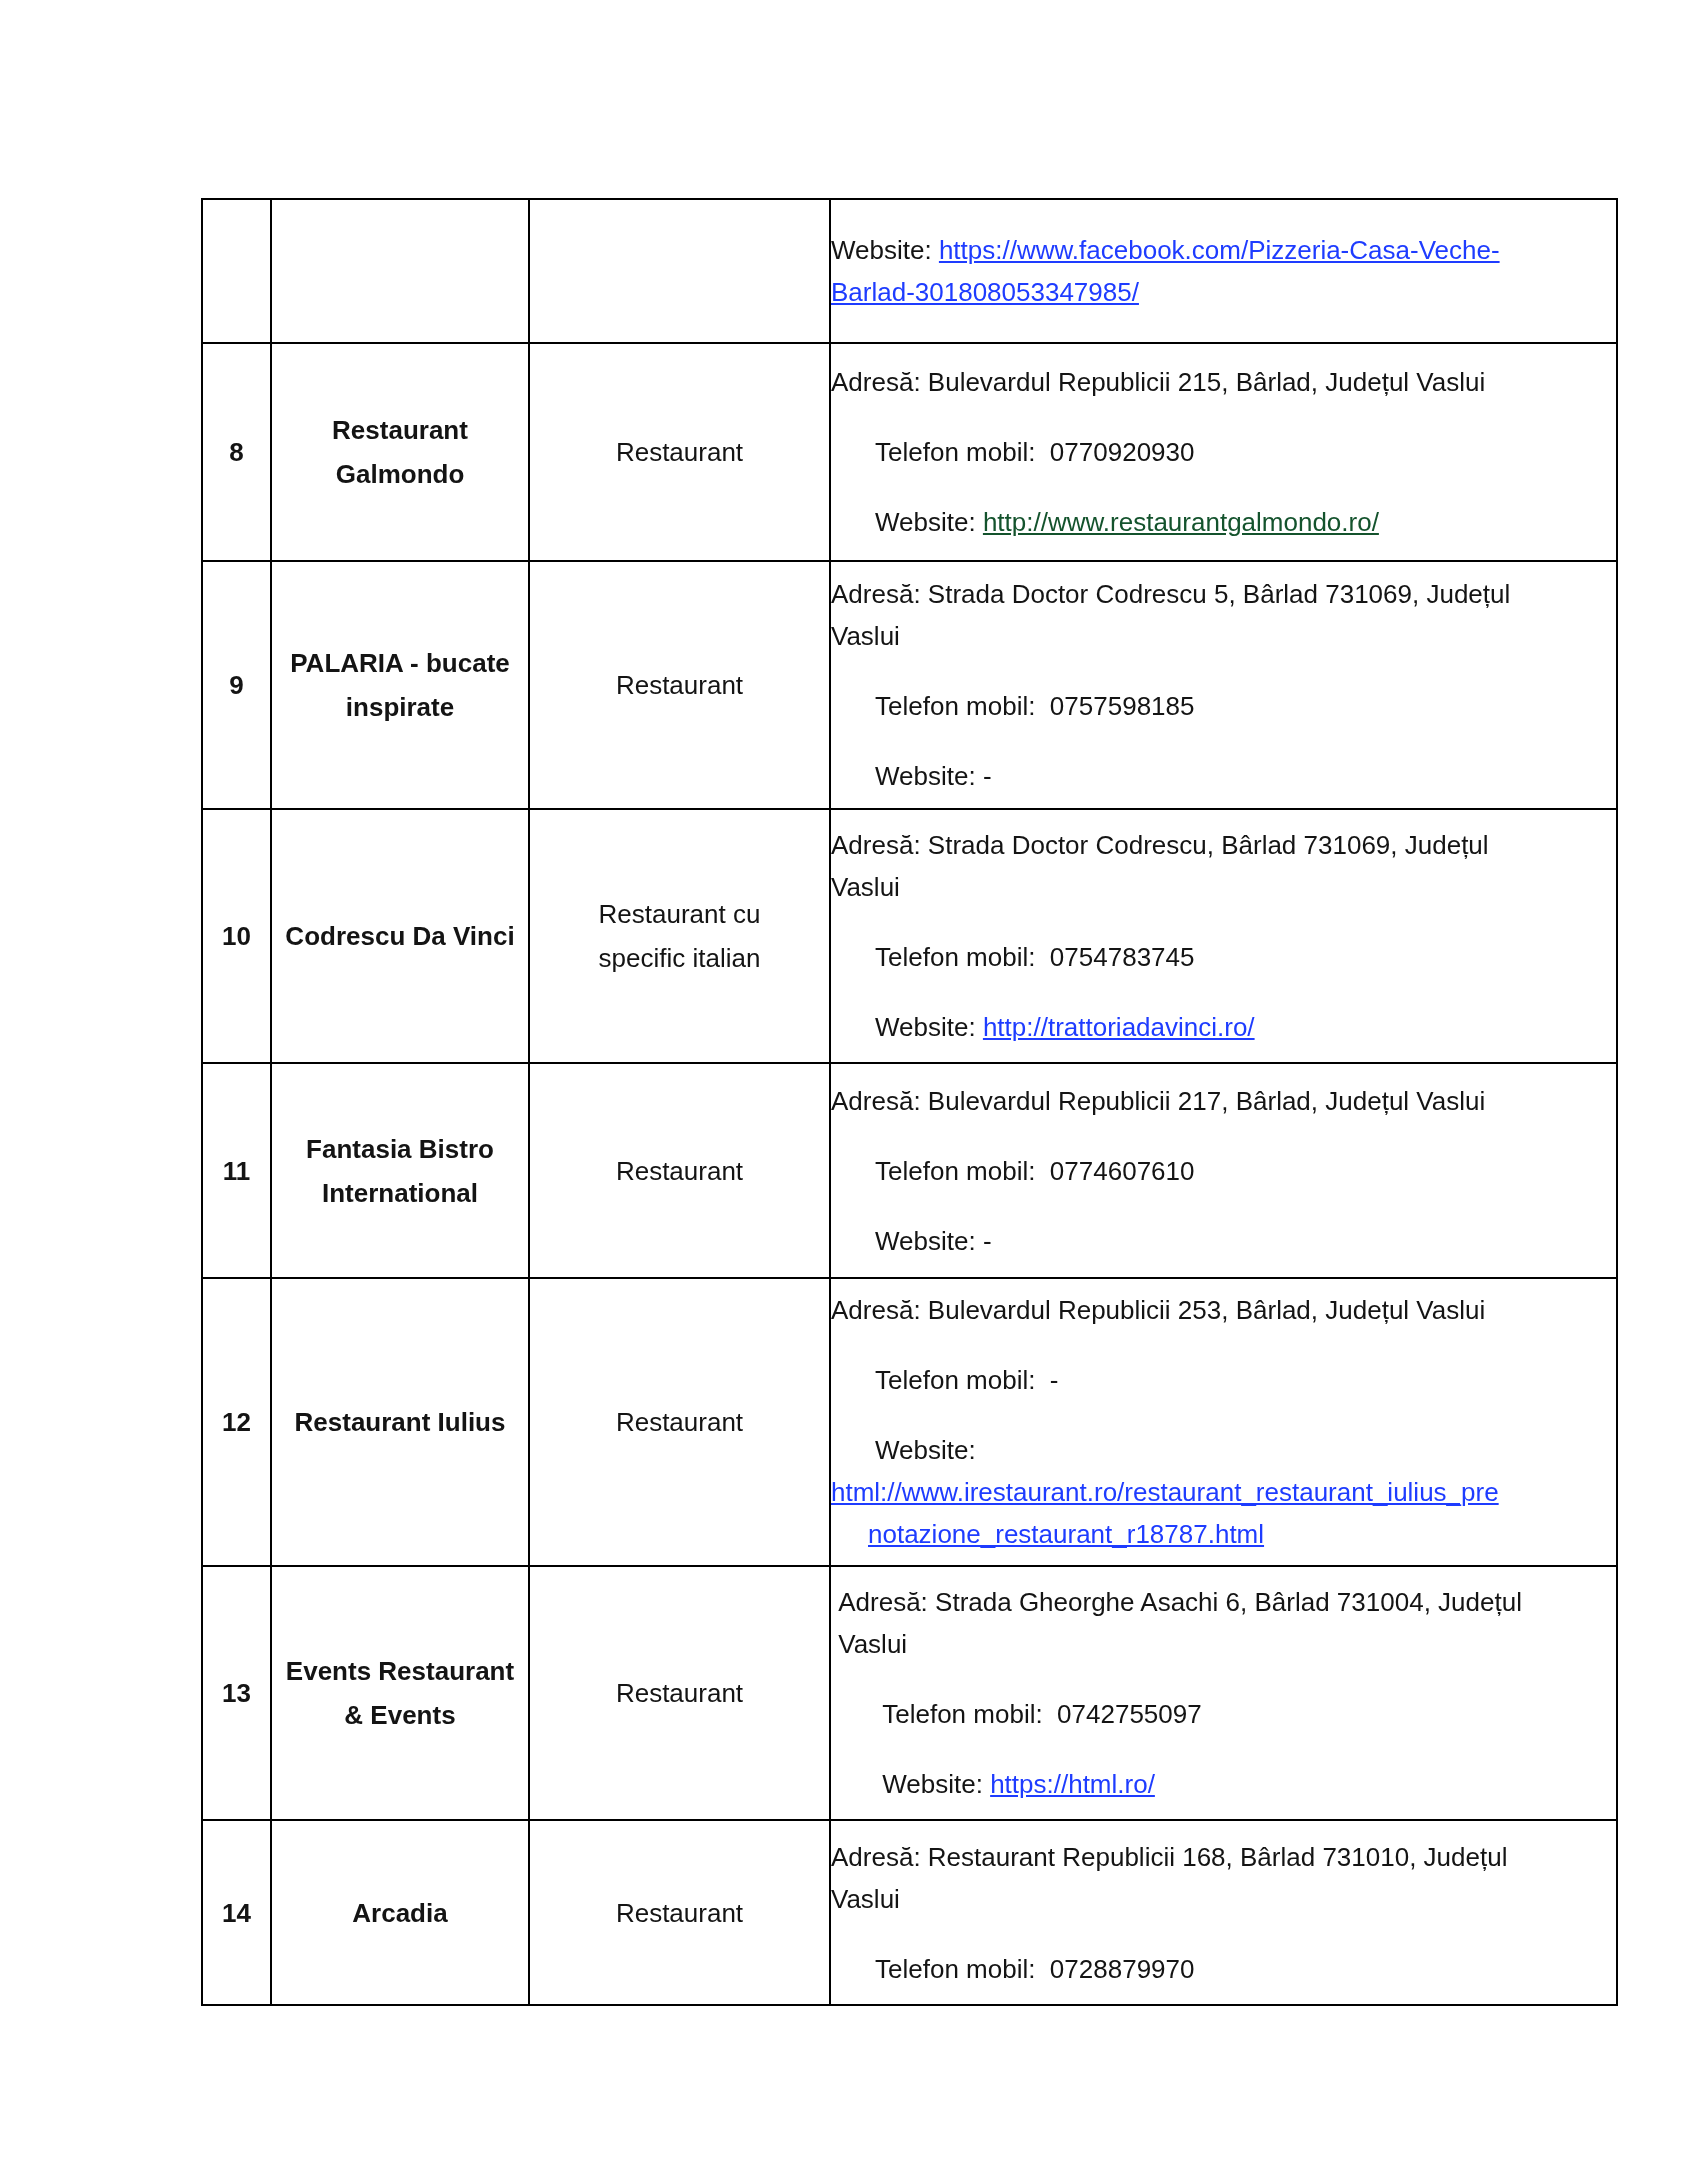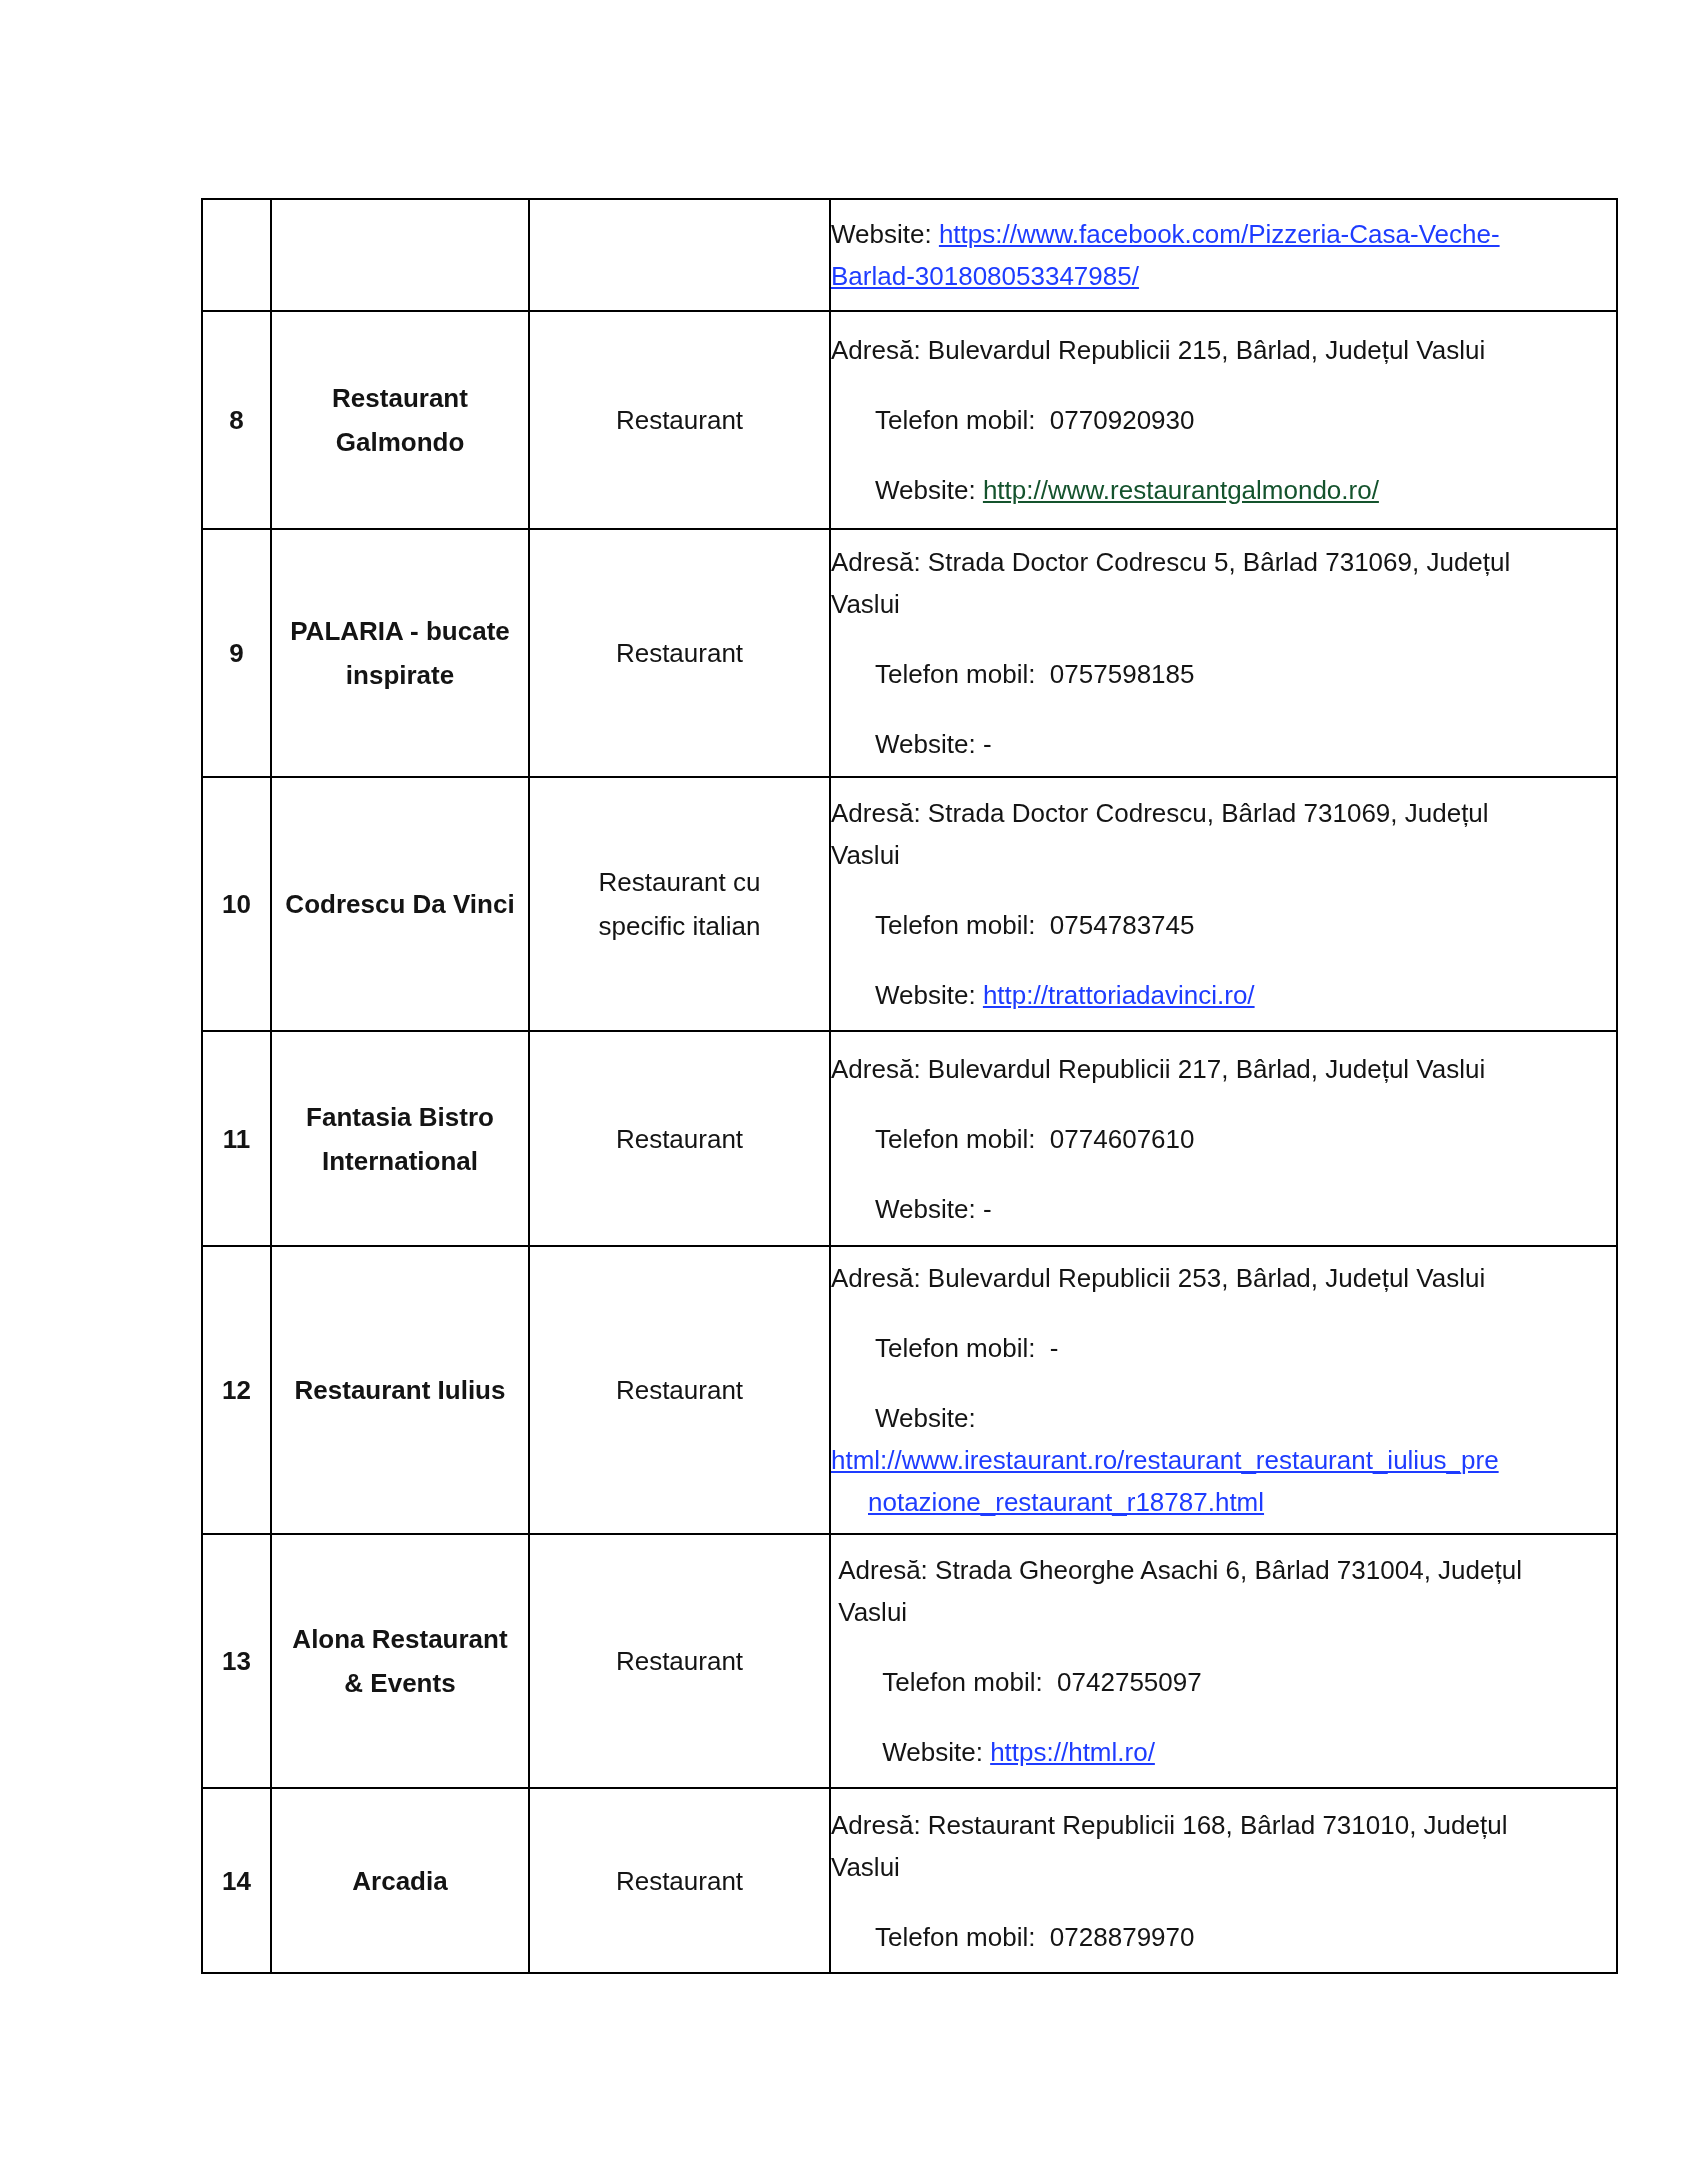"Website: https://www.facebook.com/Pizzeria-Casa-Veche-" tr.split { height: 112px -> 144px }
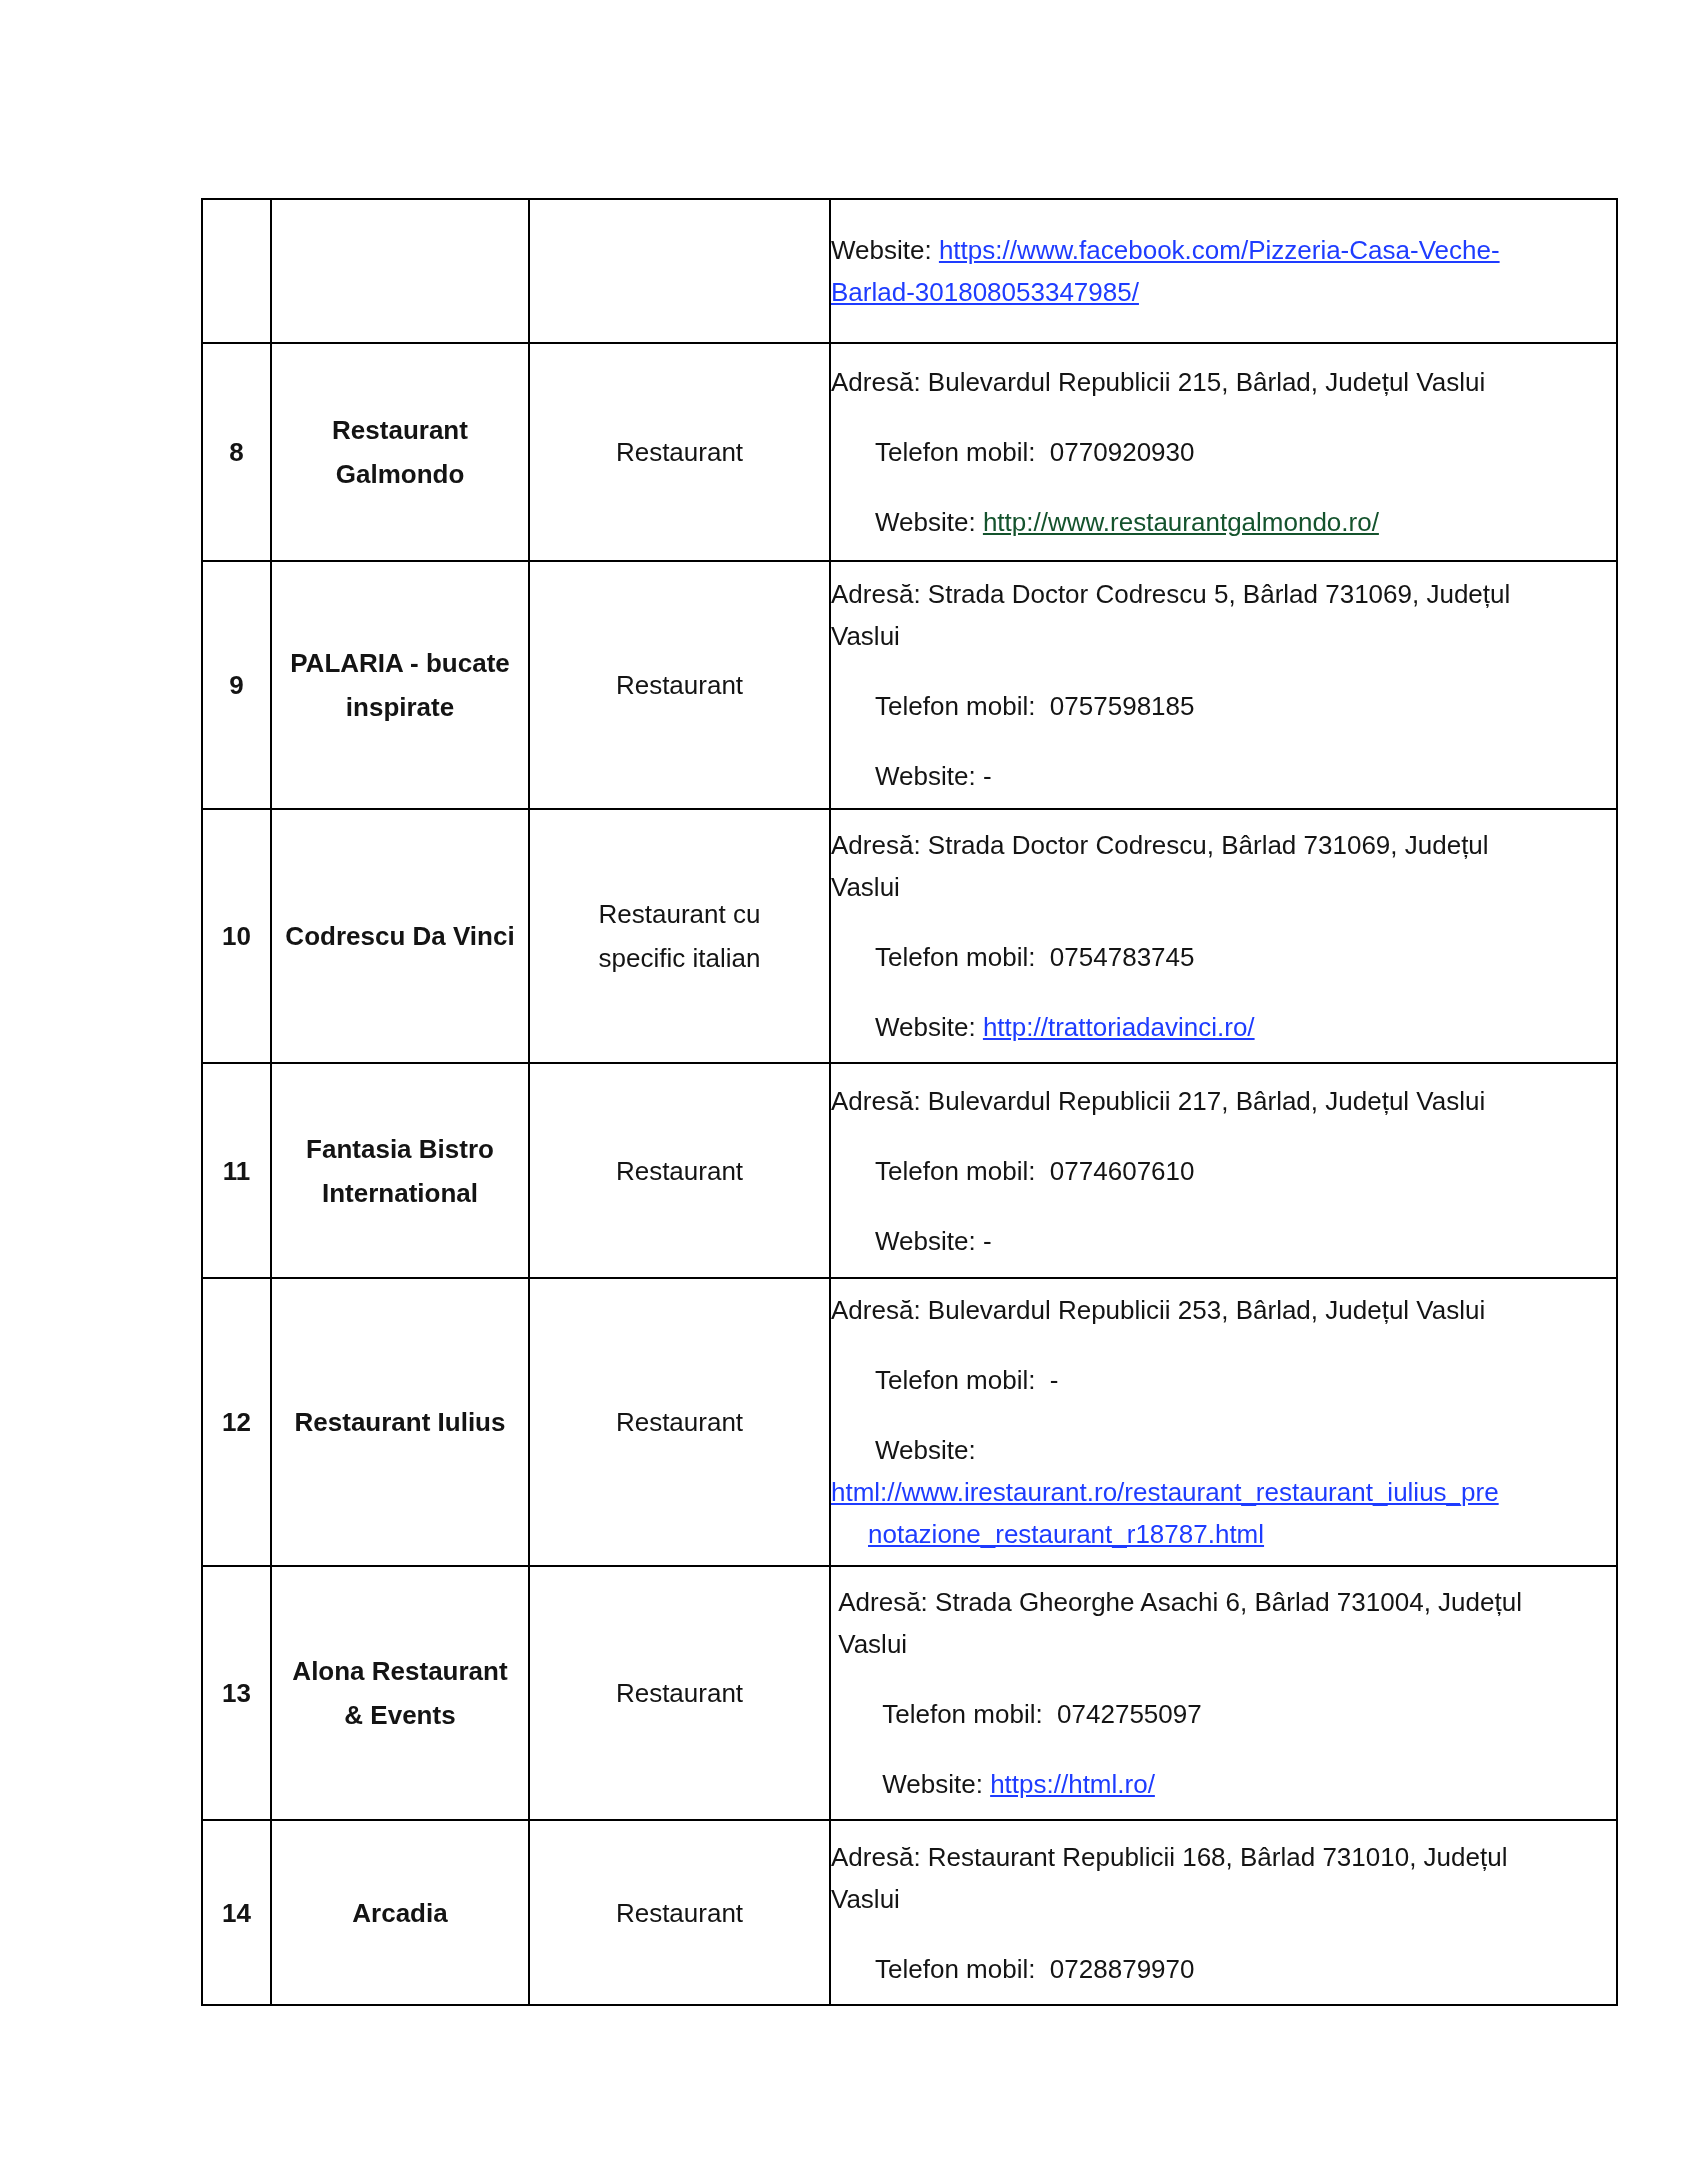"Alona Restaurant" div.cline { text: Alona -> Events }
